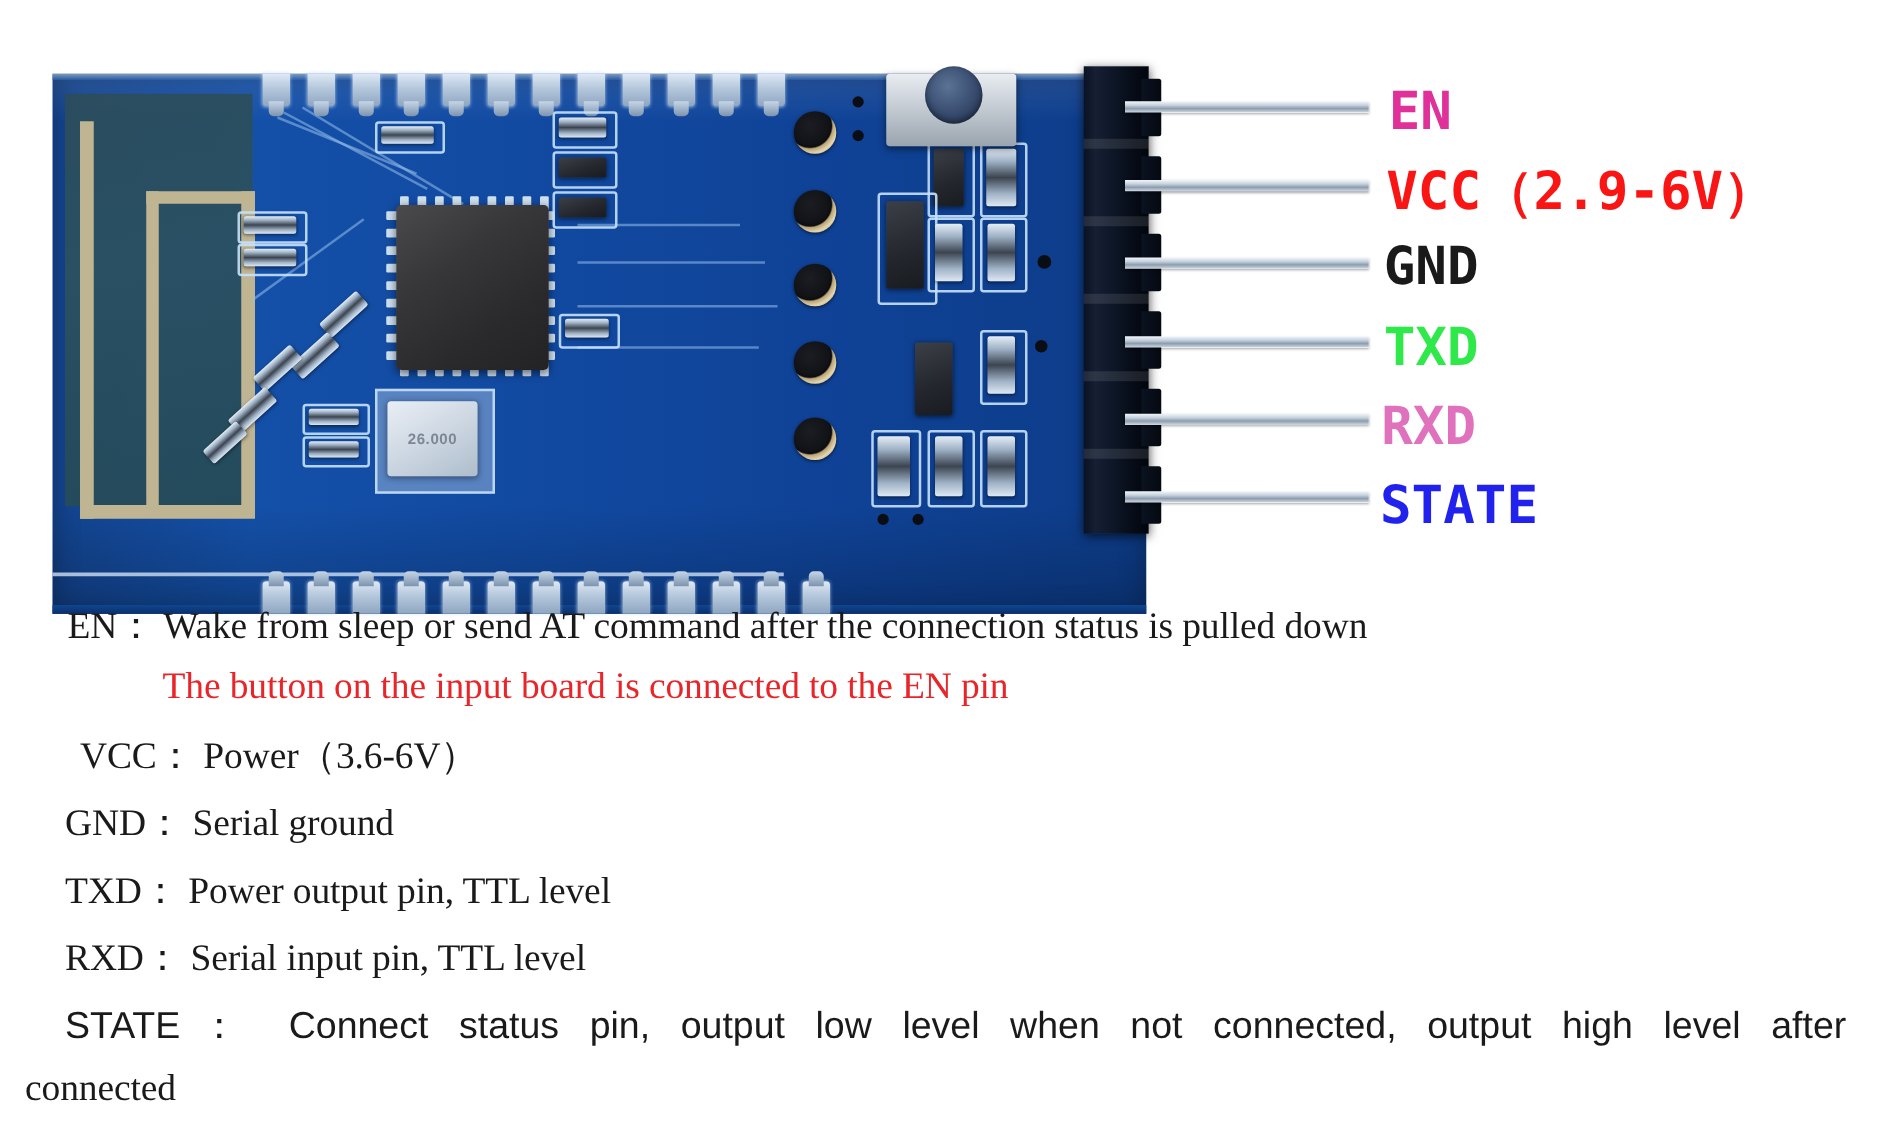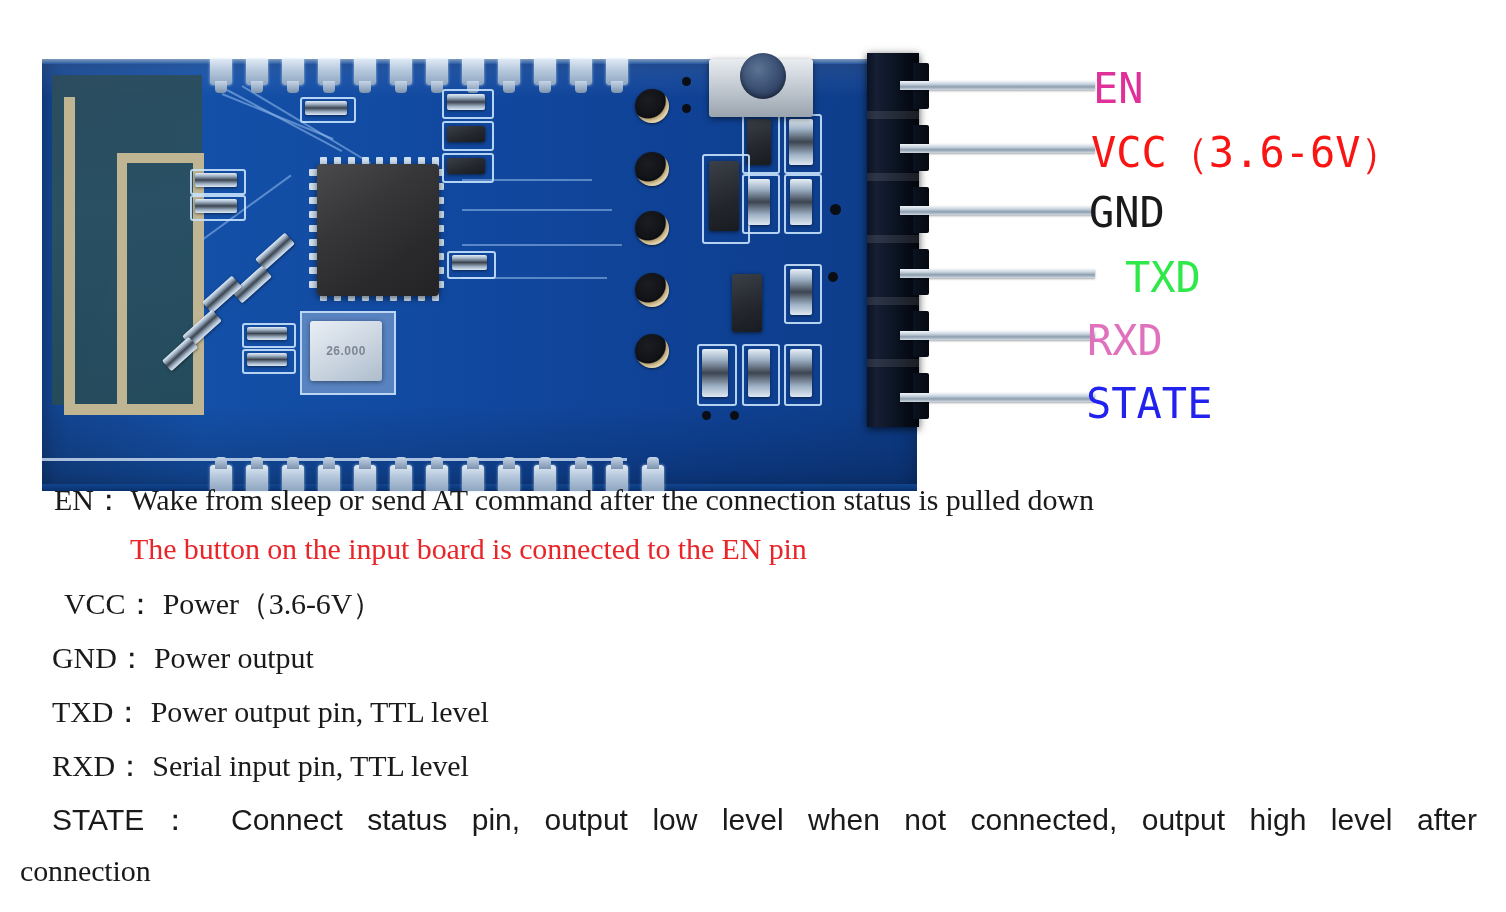"EN" .pin-label { font-weight: normal -> bold; margin-left: none -> 18px }
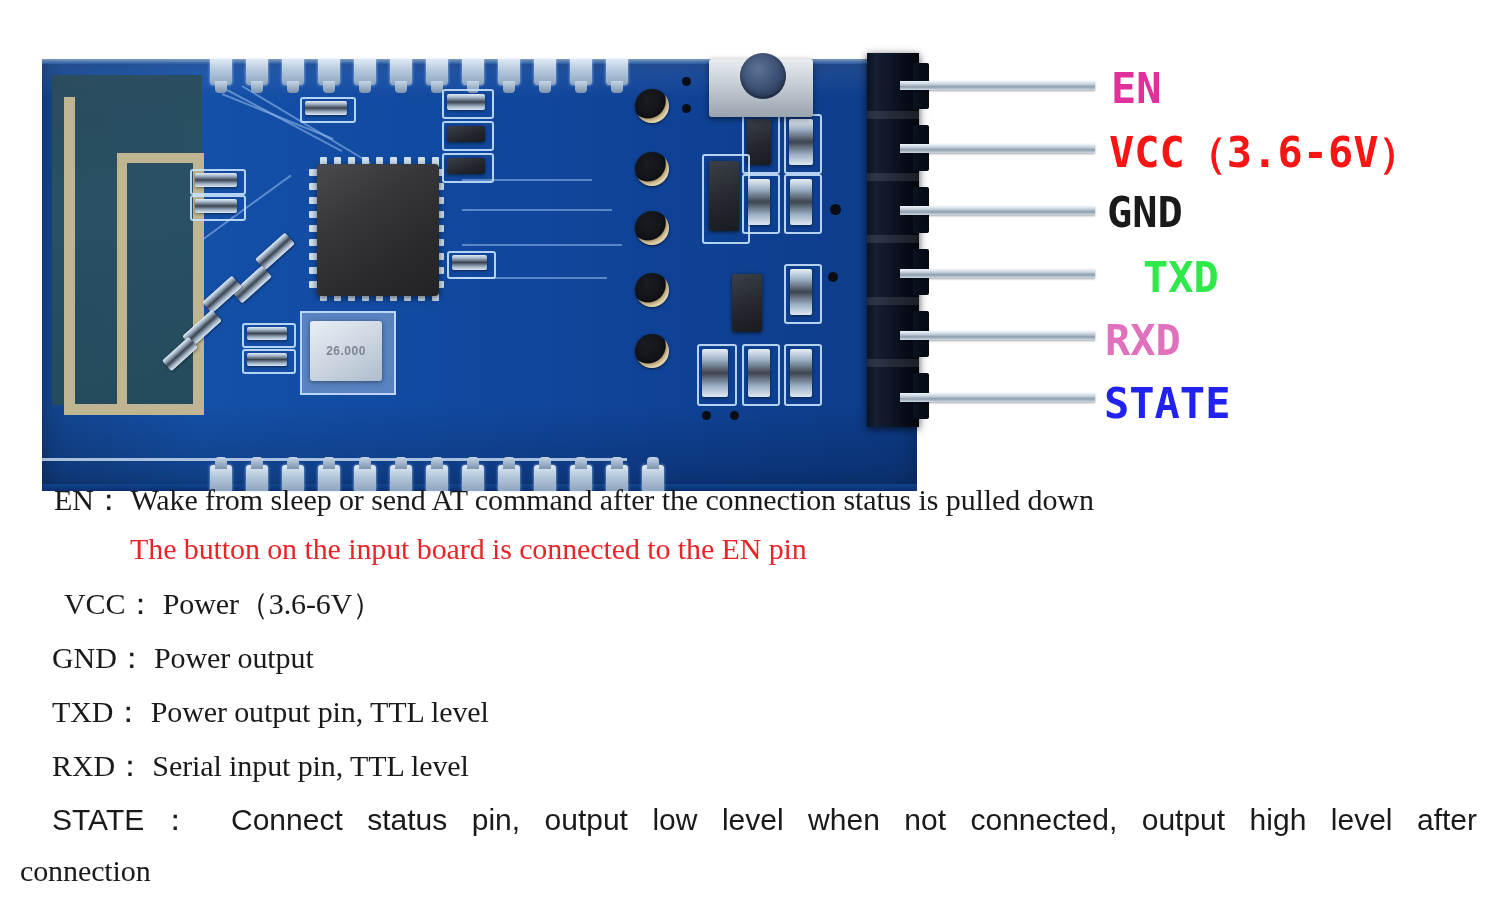"VCC（3.6-6V）" div.pin-label { text: 3.6-6V -> 2.9-6V }
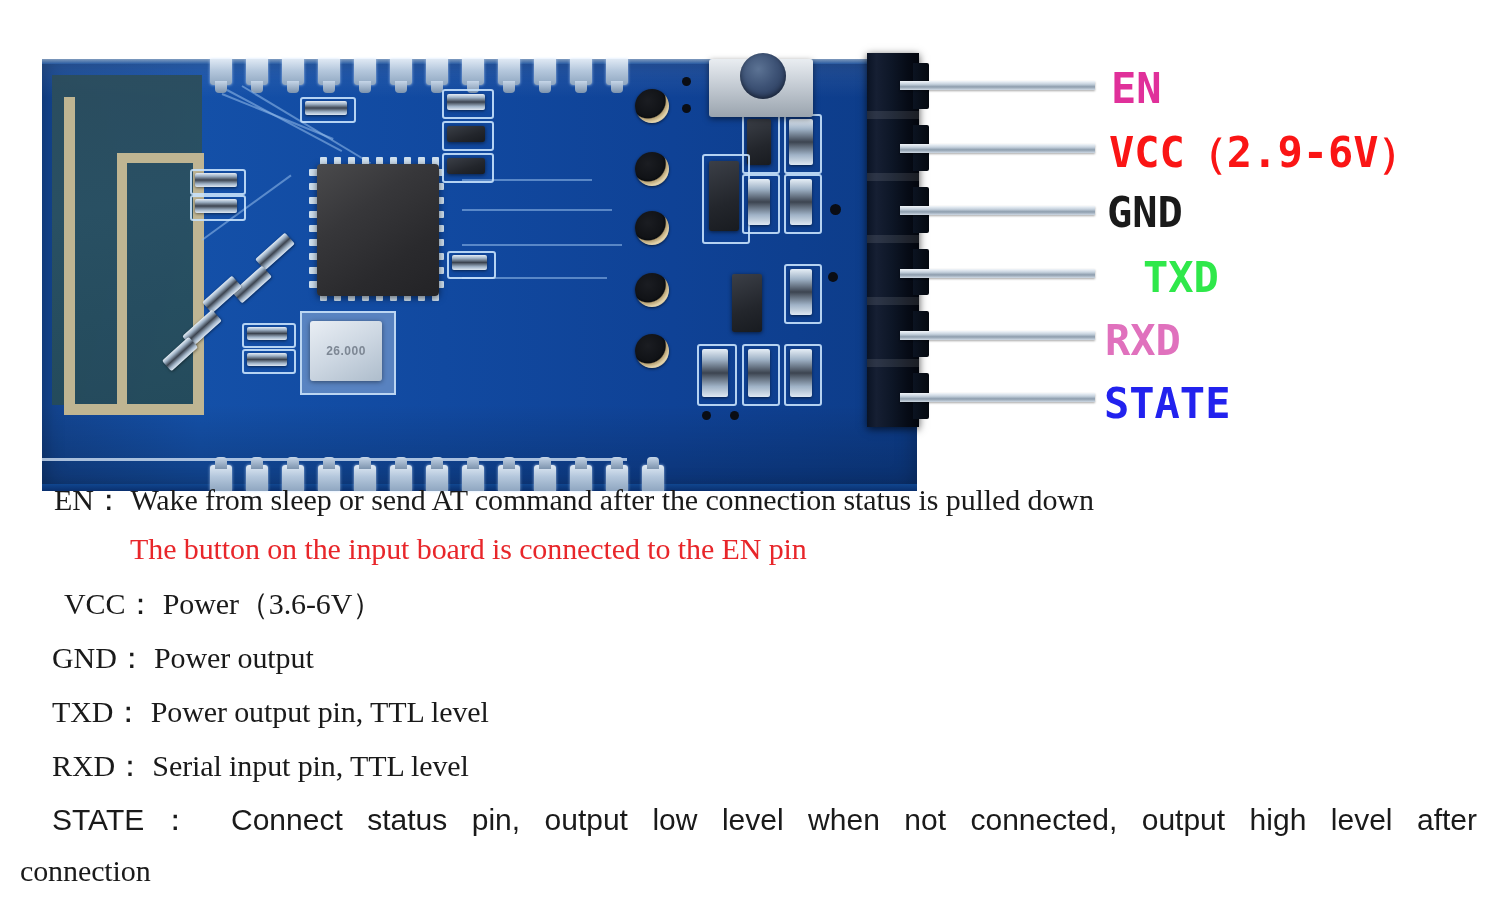"TXD" div.pin-label { left: 1125px -> 1089px }
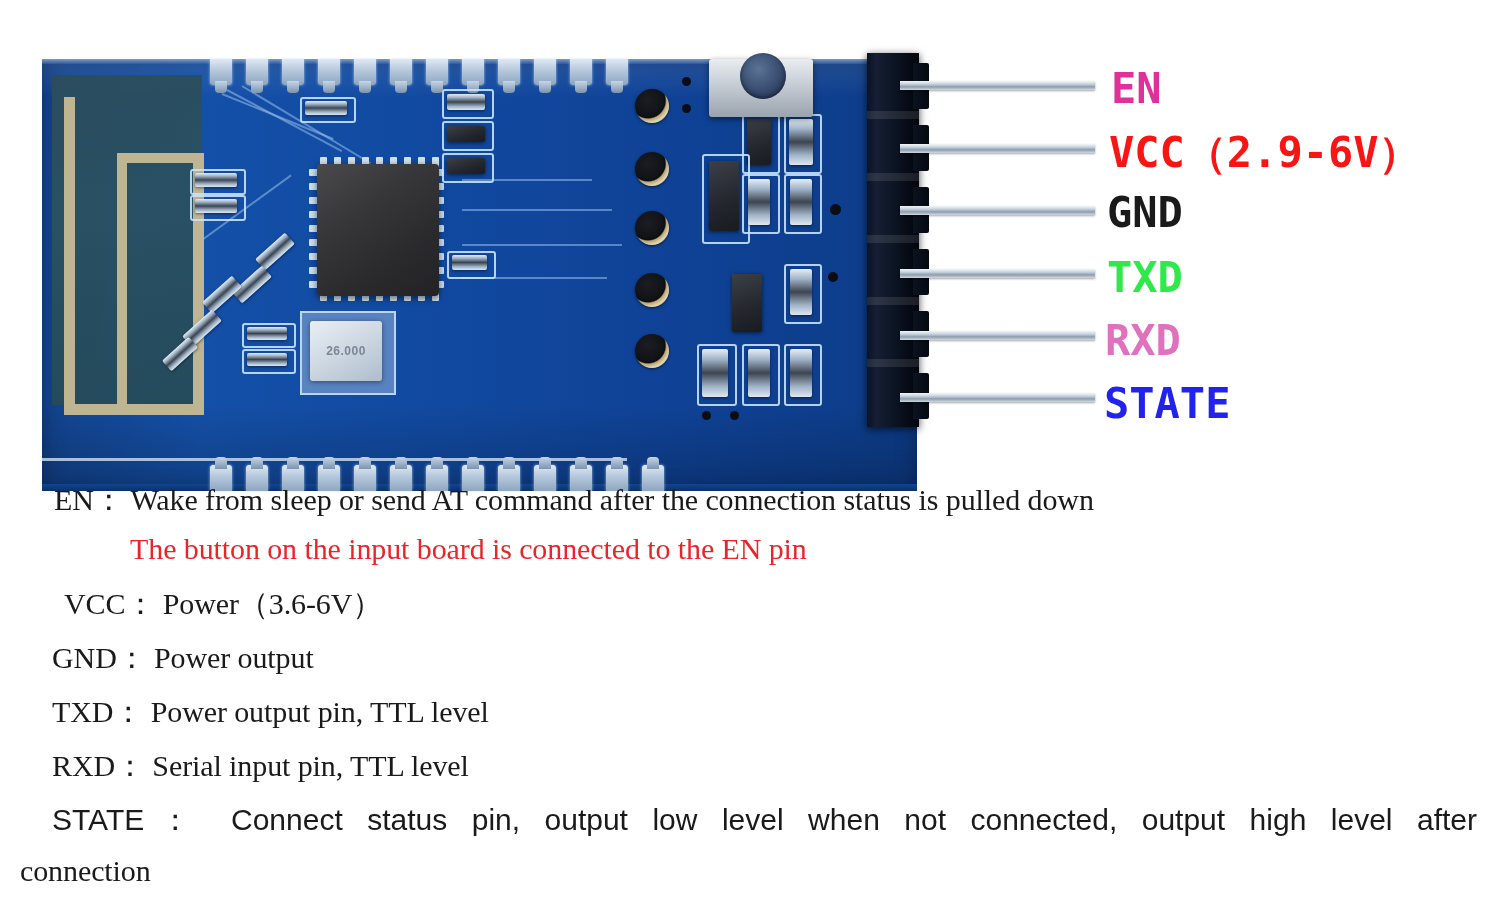"GND： Power output" div.desc-line { text: Power output -> Serial ground }
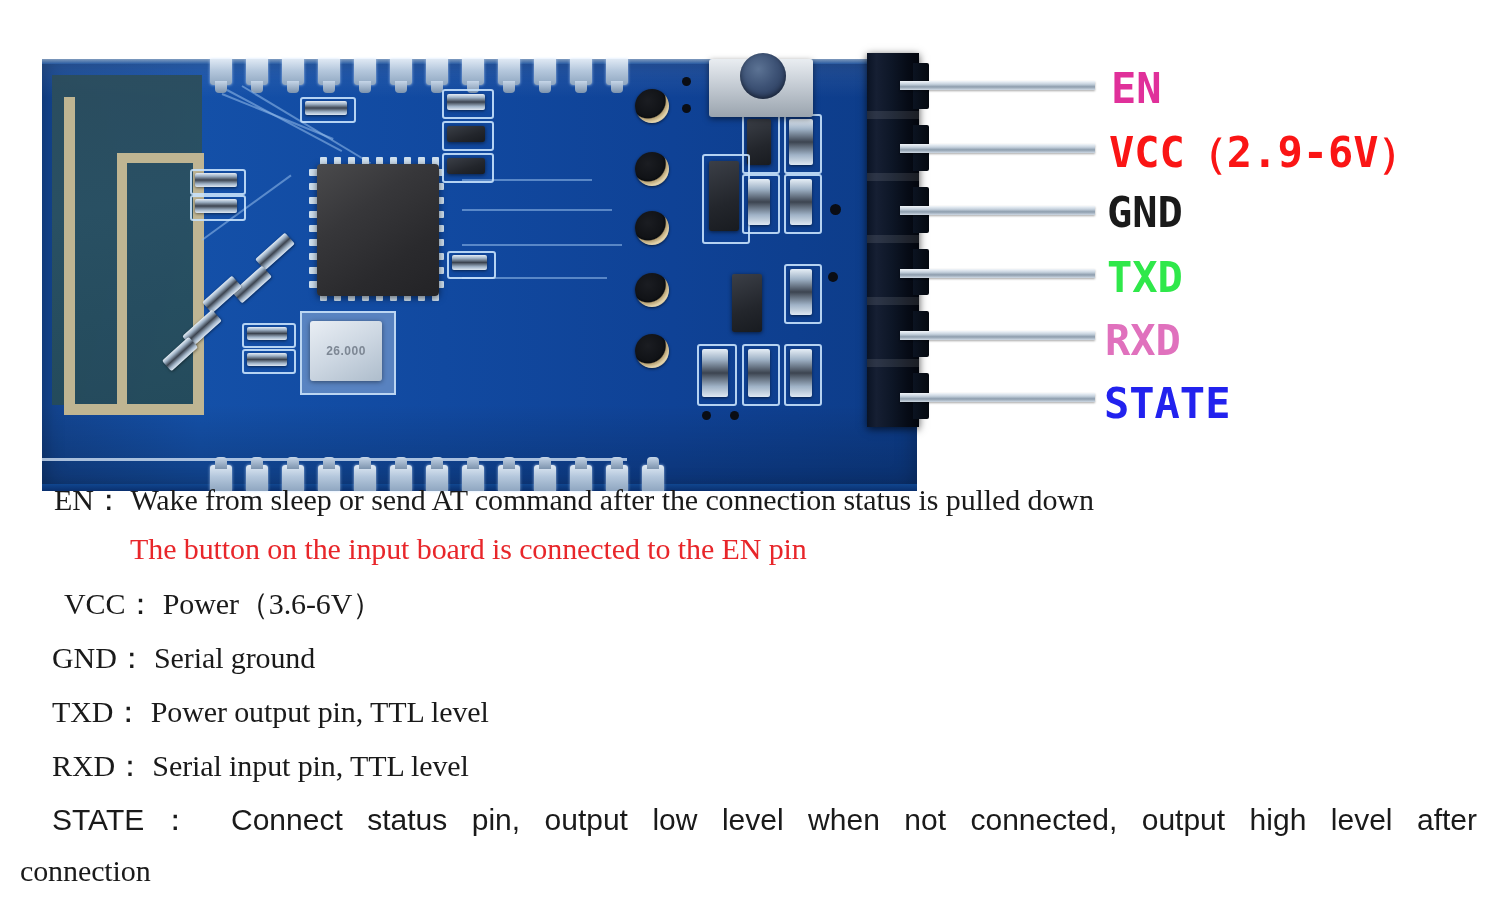"connection" div.desc-line { text: connection -> connected }
